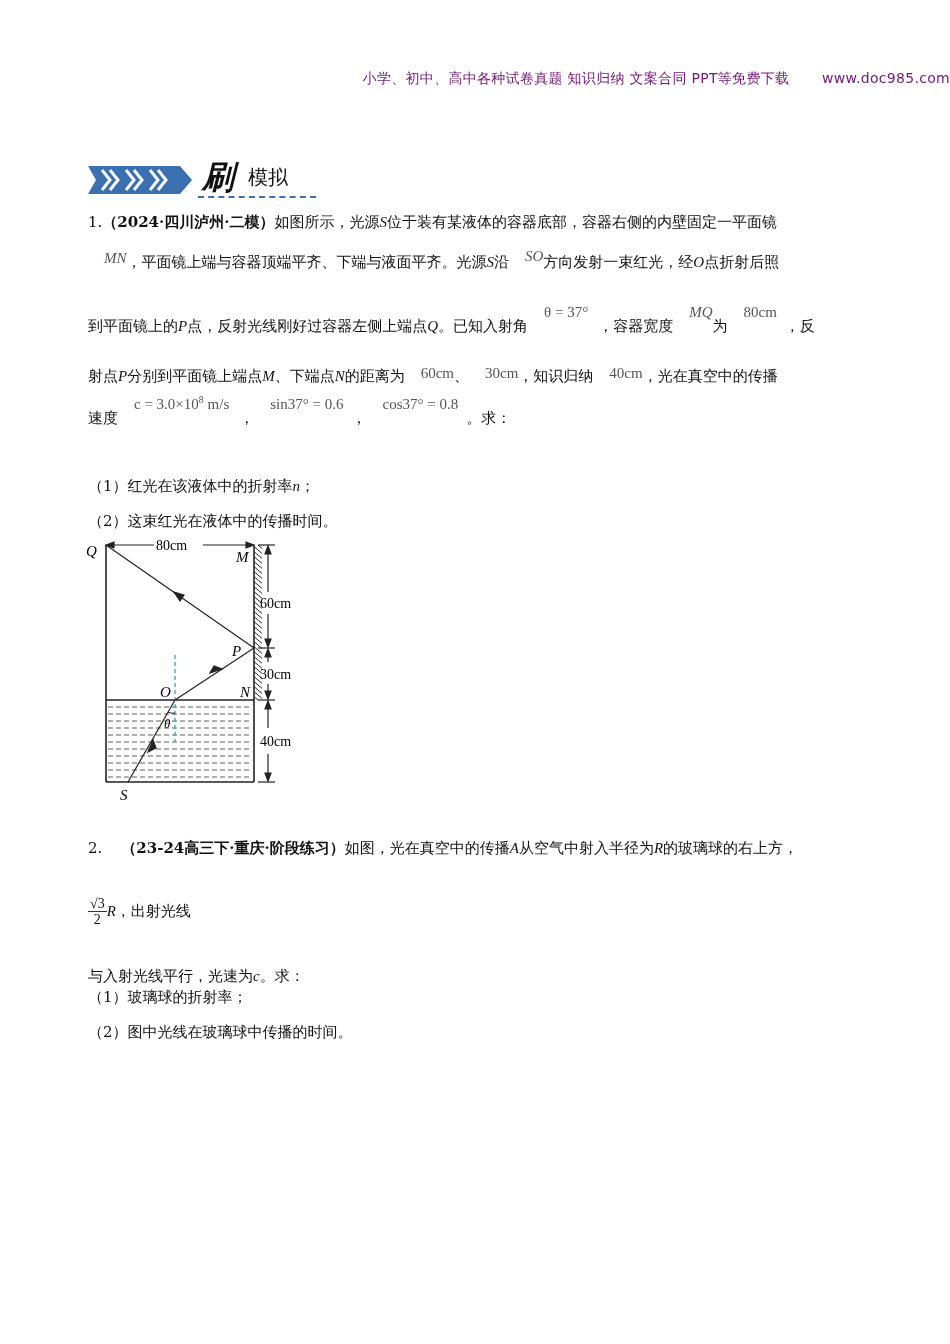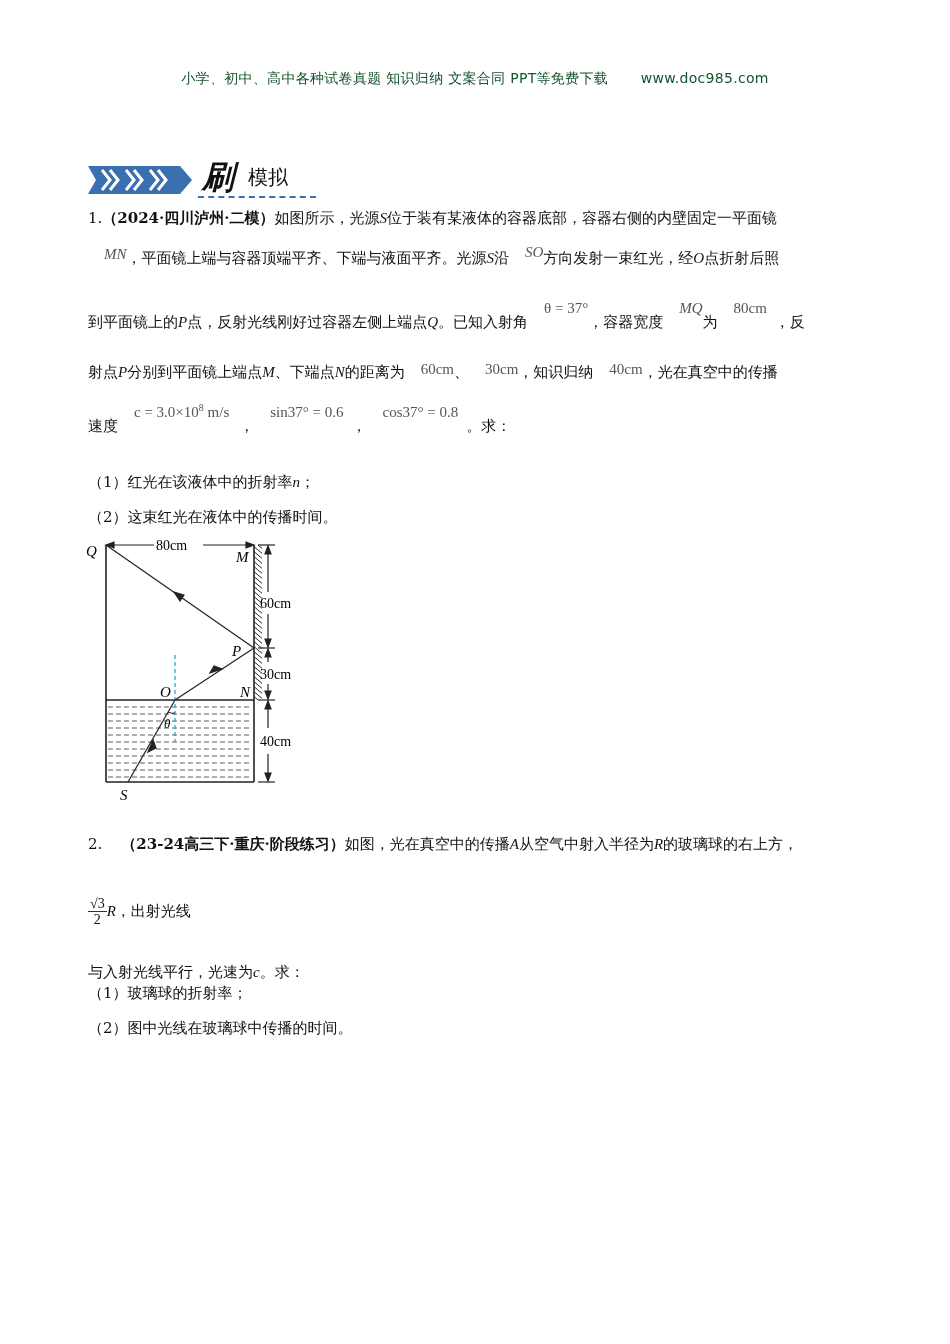"小学、初中、高中各种试卷真题 知识归纳 文案合同 PPT等免费下载" .header { color: #14532d -> #701a75; text-align: center -> right }
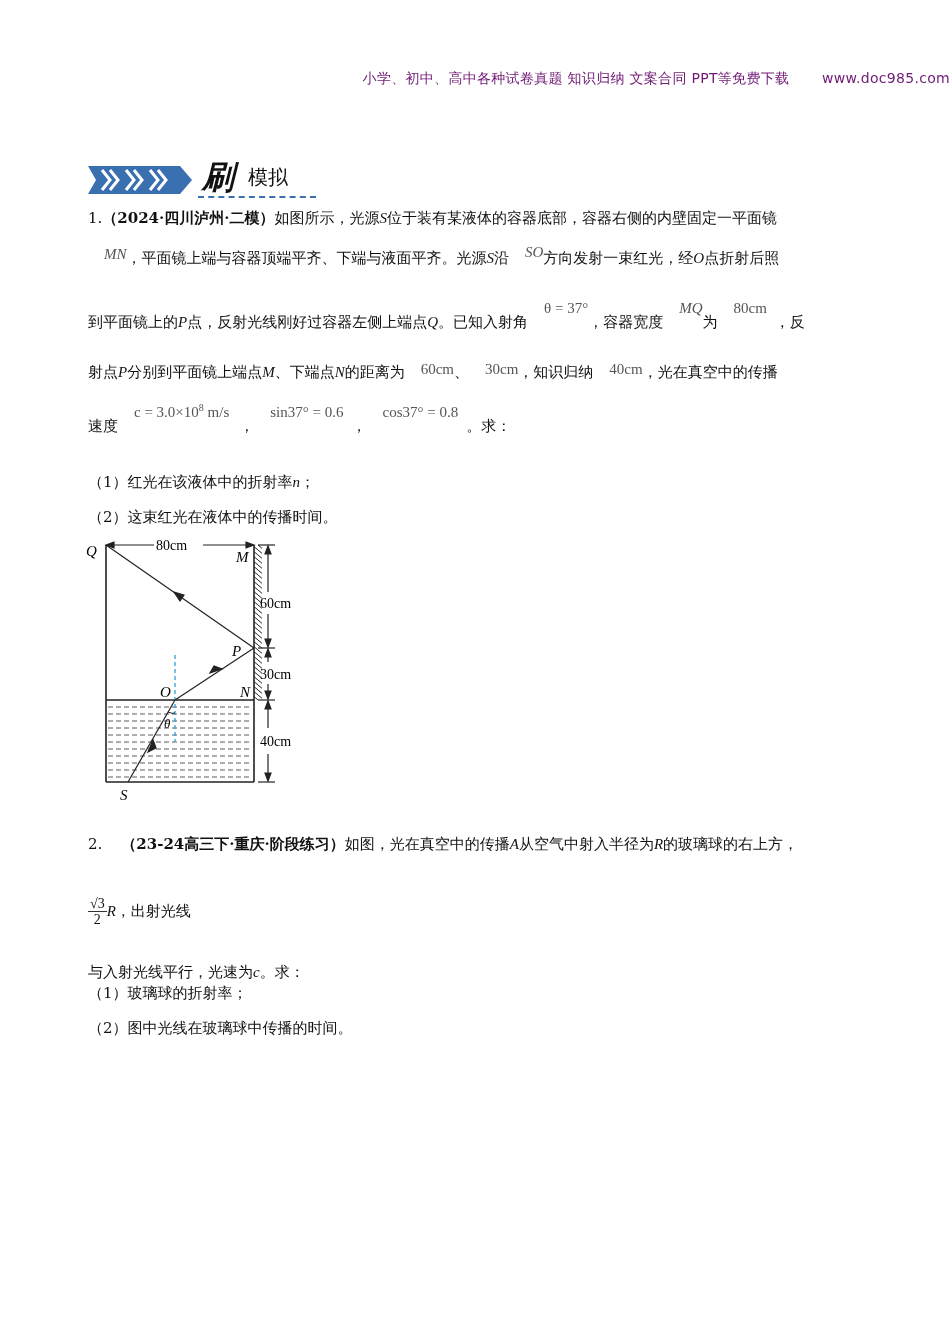"1.（2024·四川泸州·二模）如图所示，光源S位于装有某液体的容器底部，容器右" .line { line-height: 20px -> 28px }
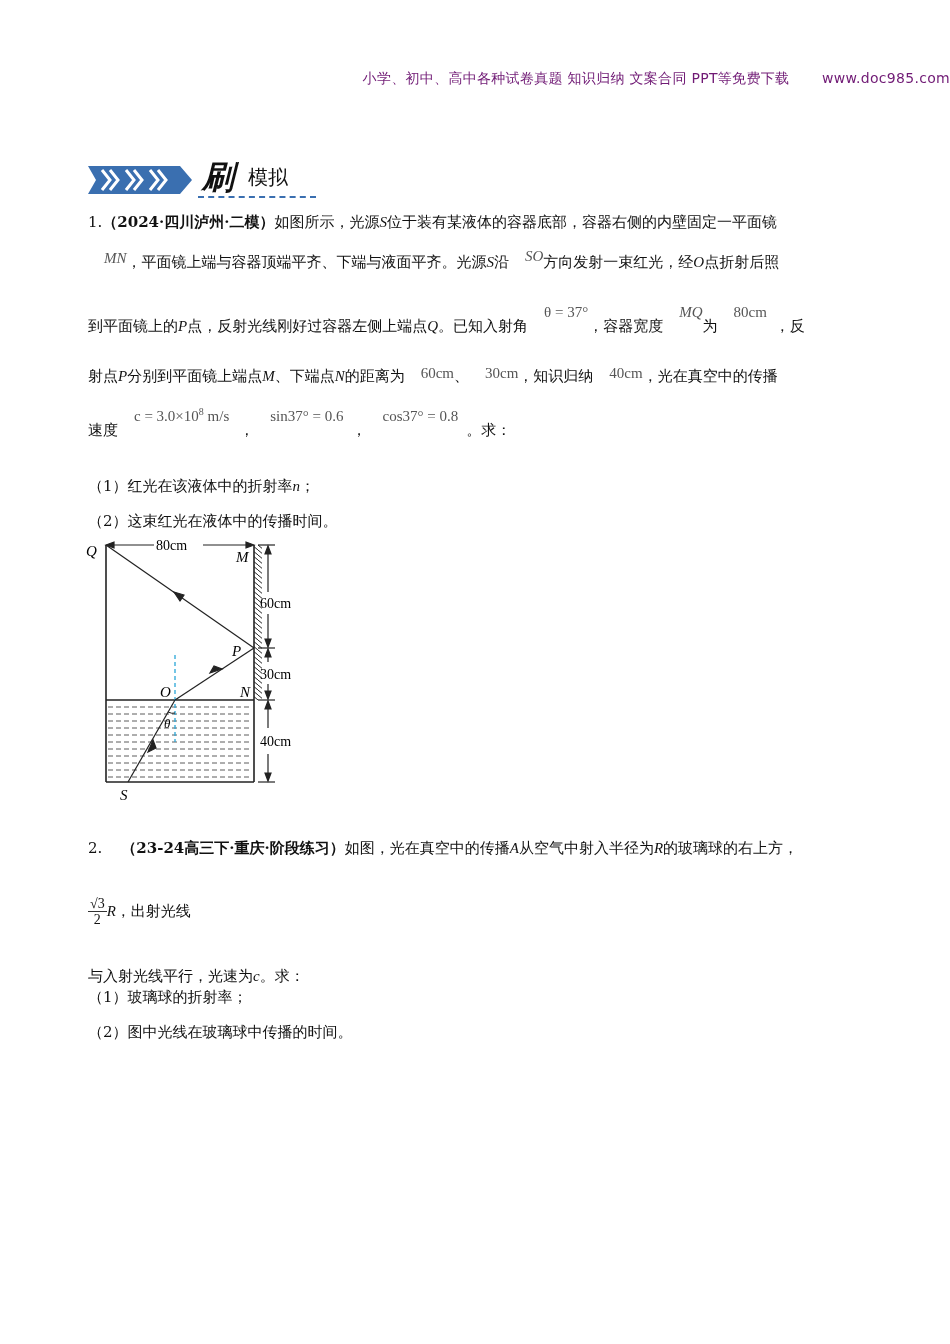"，容器宽度" span { margin-left: none -> 10px }
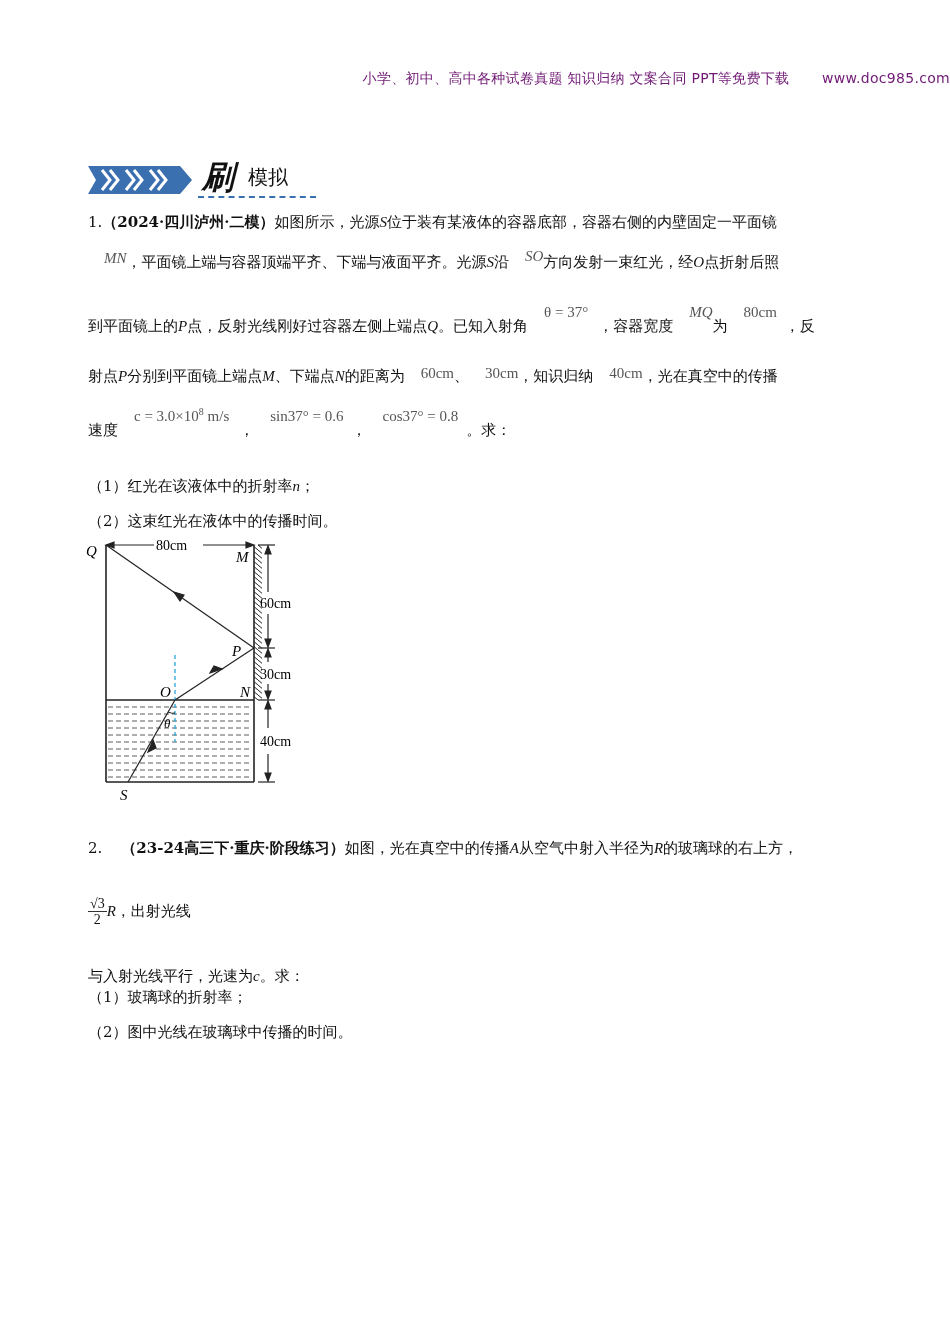"速度c = 3.0×108 m/s，sin37° =" div.line { top: 416px -> 404px }
